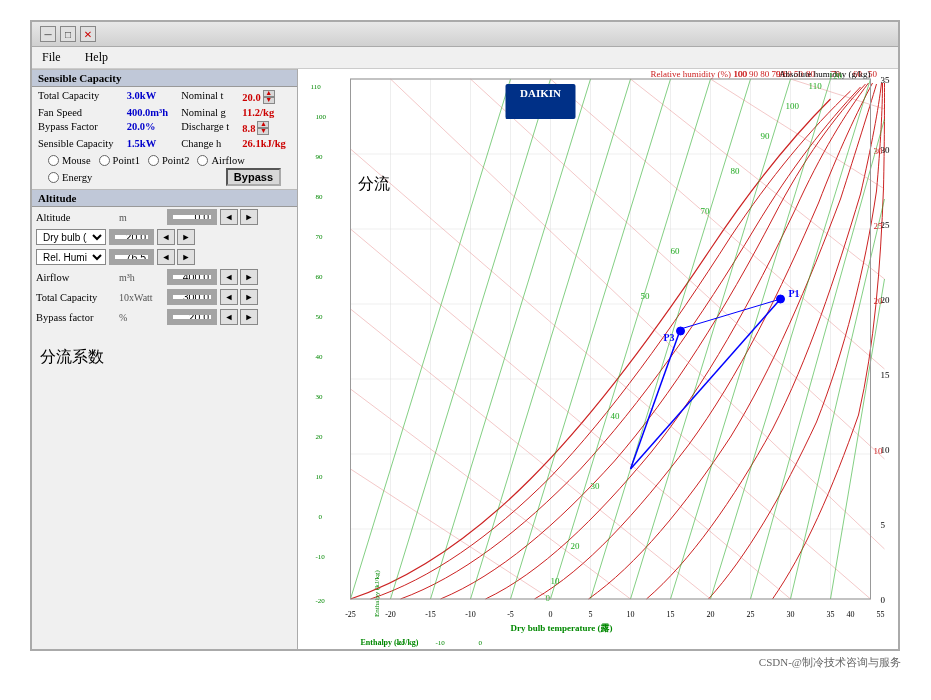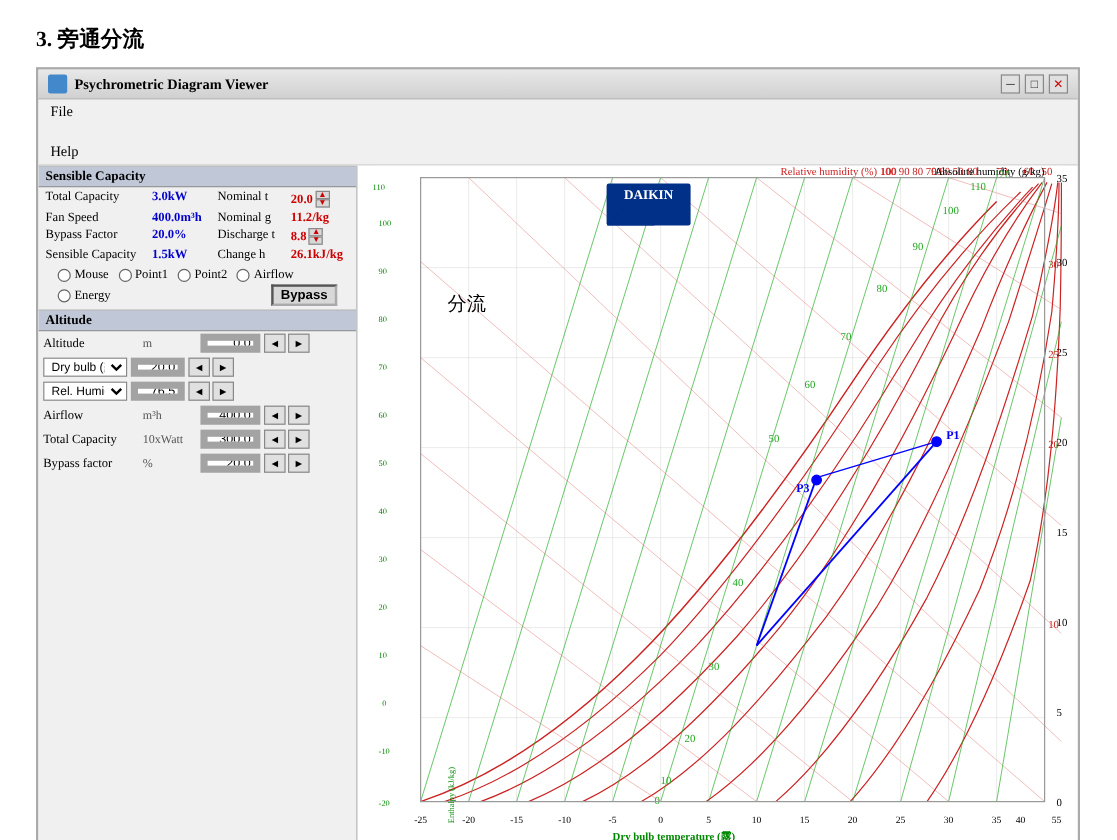"3. 旁通分流" div.section-title { html: <div> <span>3.</span> <span>旁通分流</span> </div> -> none }
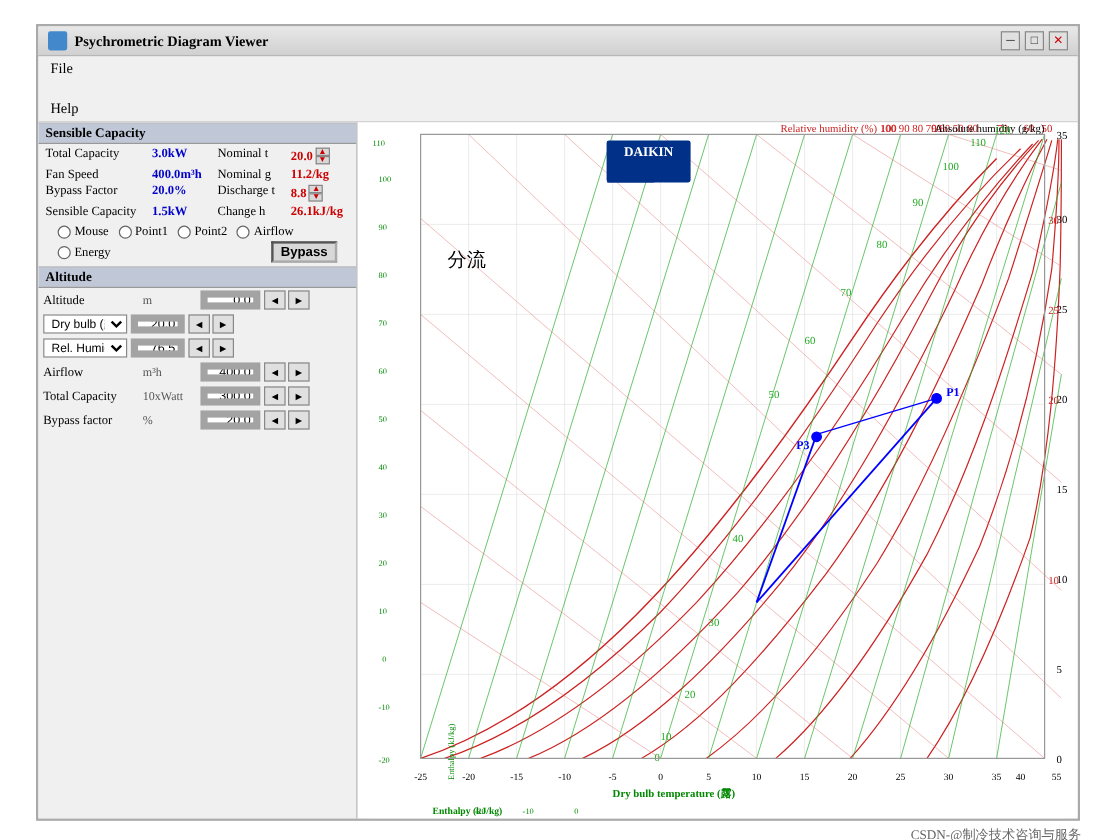"Psychrometric Diagram Viewer" div.title-bar-left { html: <div> <div></div> <span>Psychrometric Diagram Viewer</span> </div> -> none }
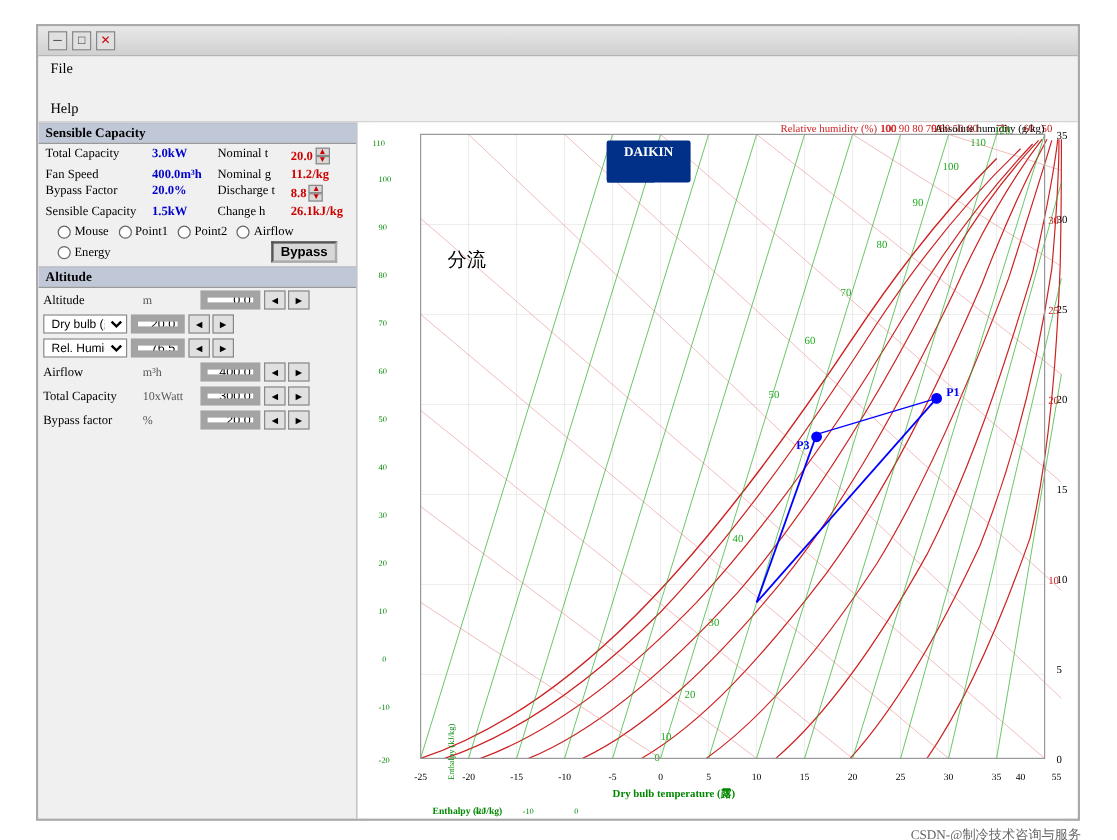"File" .menu-bar { flex-direction: column -> none }
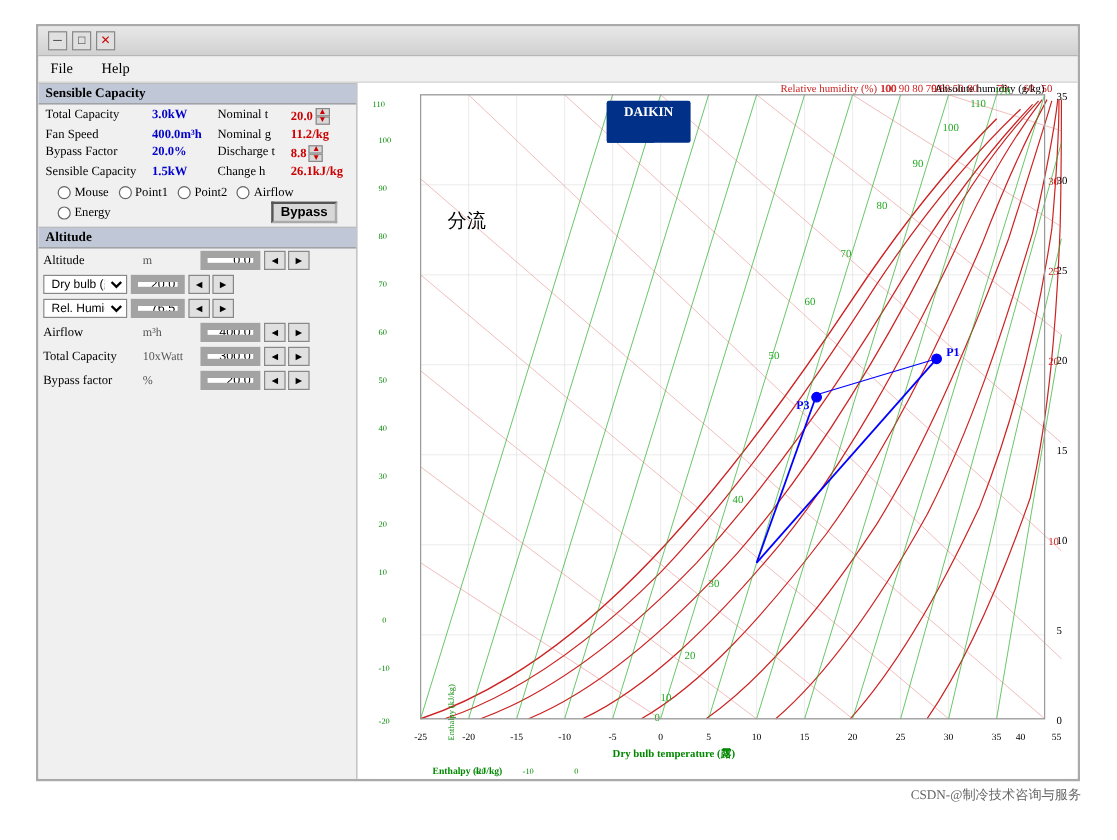"分流" div.chart-annotation { left: 75px -> 60px }
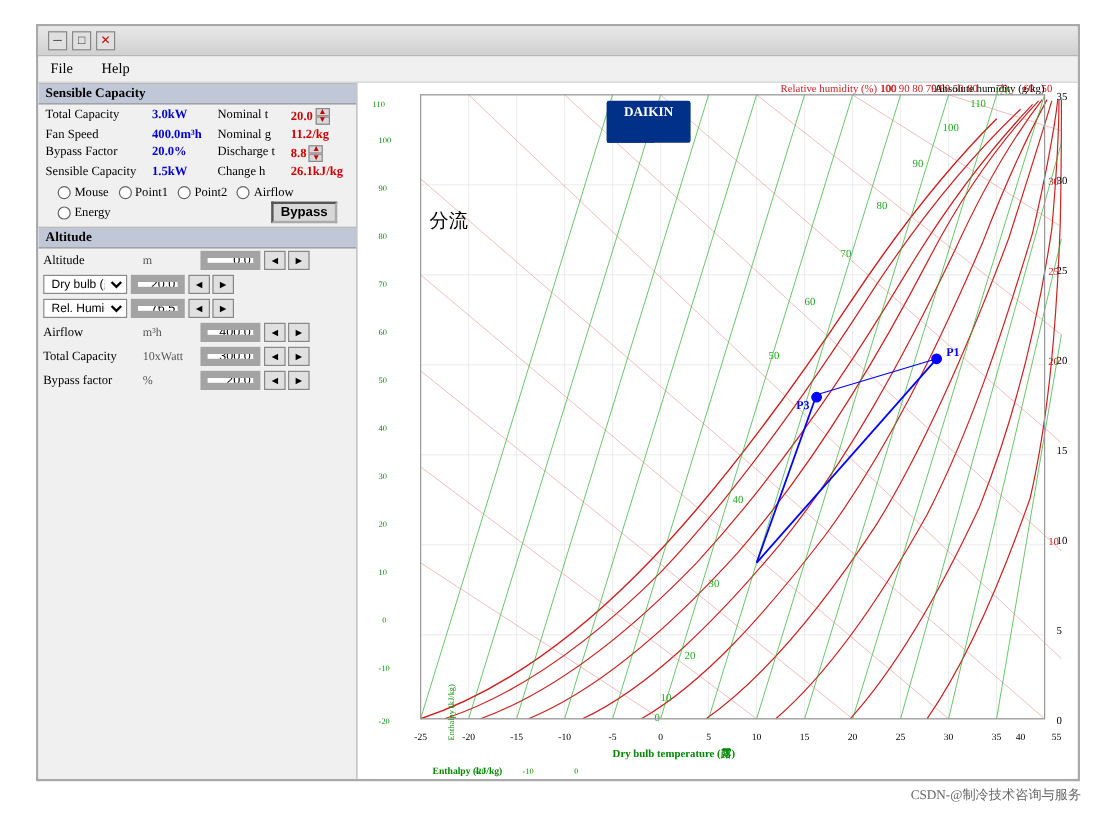"分流系数" div { html: none -> <div>分流系数</div> }
